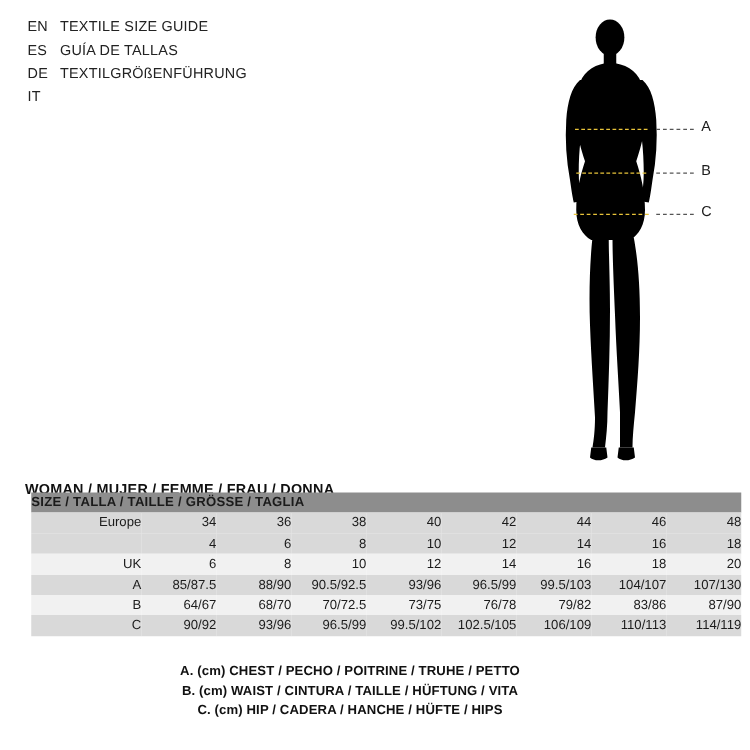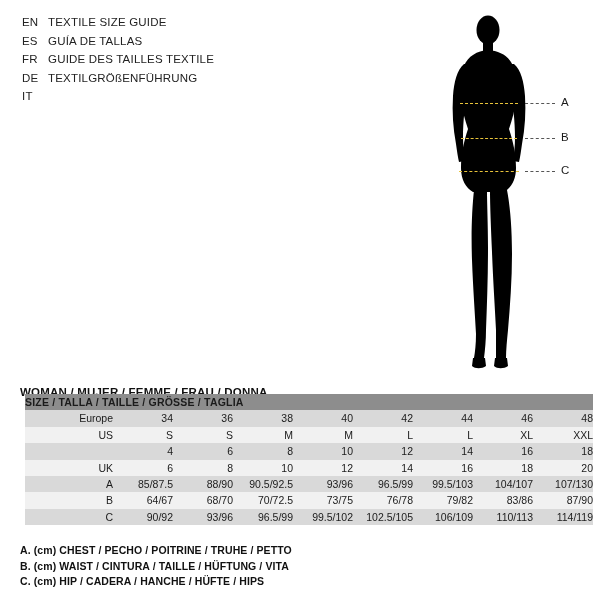"FR" div.lang-row { html: <div> <div>FR</div> <div>GUIDE DES TAILLES TEXTILE</div> </div> -> none }
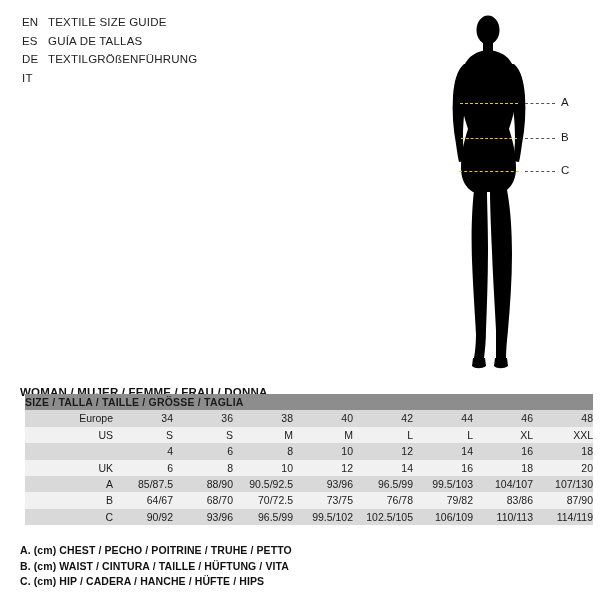"US" tr.row-light { html: <tr> <td>US</td> <td>S</td> <td>S</td> <td>M</td> <td>M</td> <td>L</td> <td>L</td> <td>XL</td> <td>XXL</td> </tr> -> none }
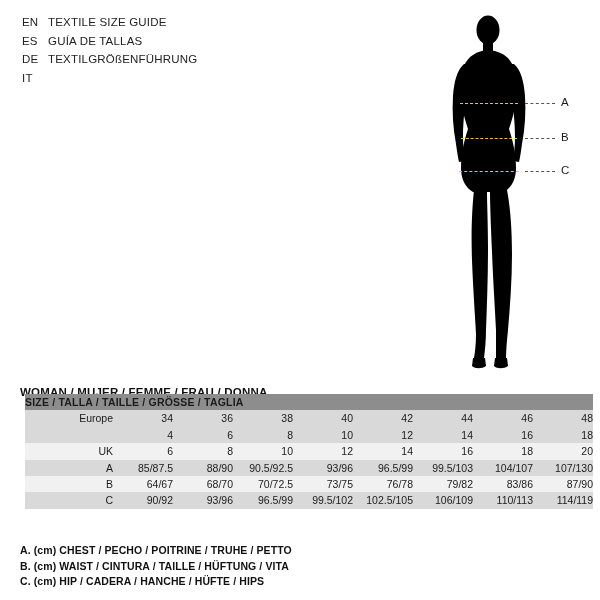"A. (cm) CHEST / PECHO" .legend { text-align: none -> center; top: 543px -> 530px }
